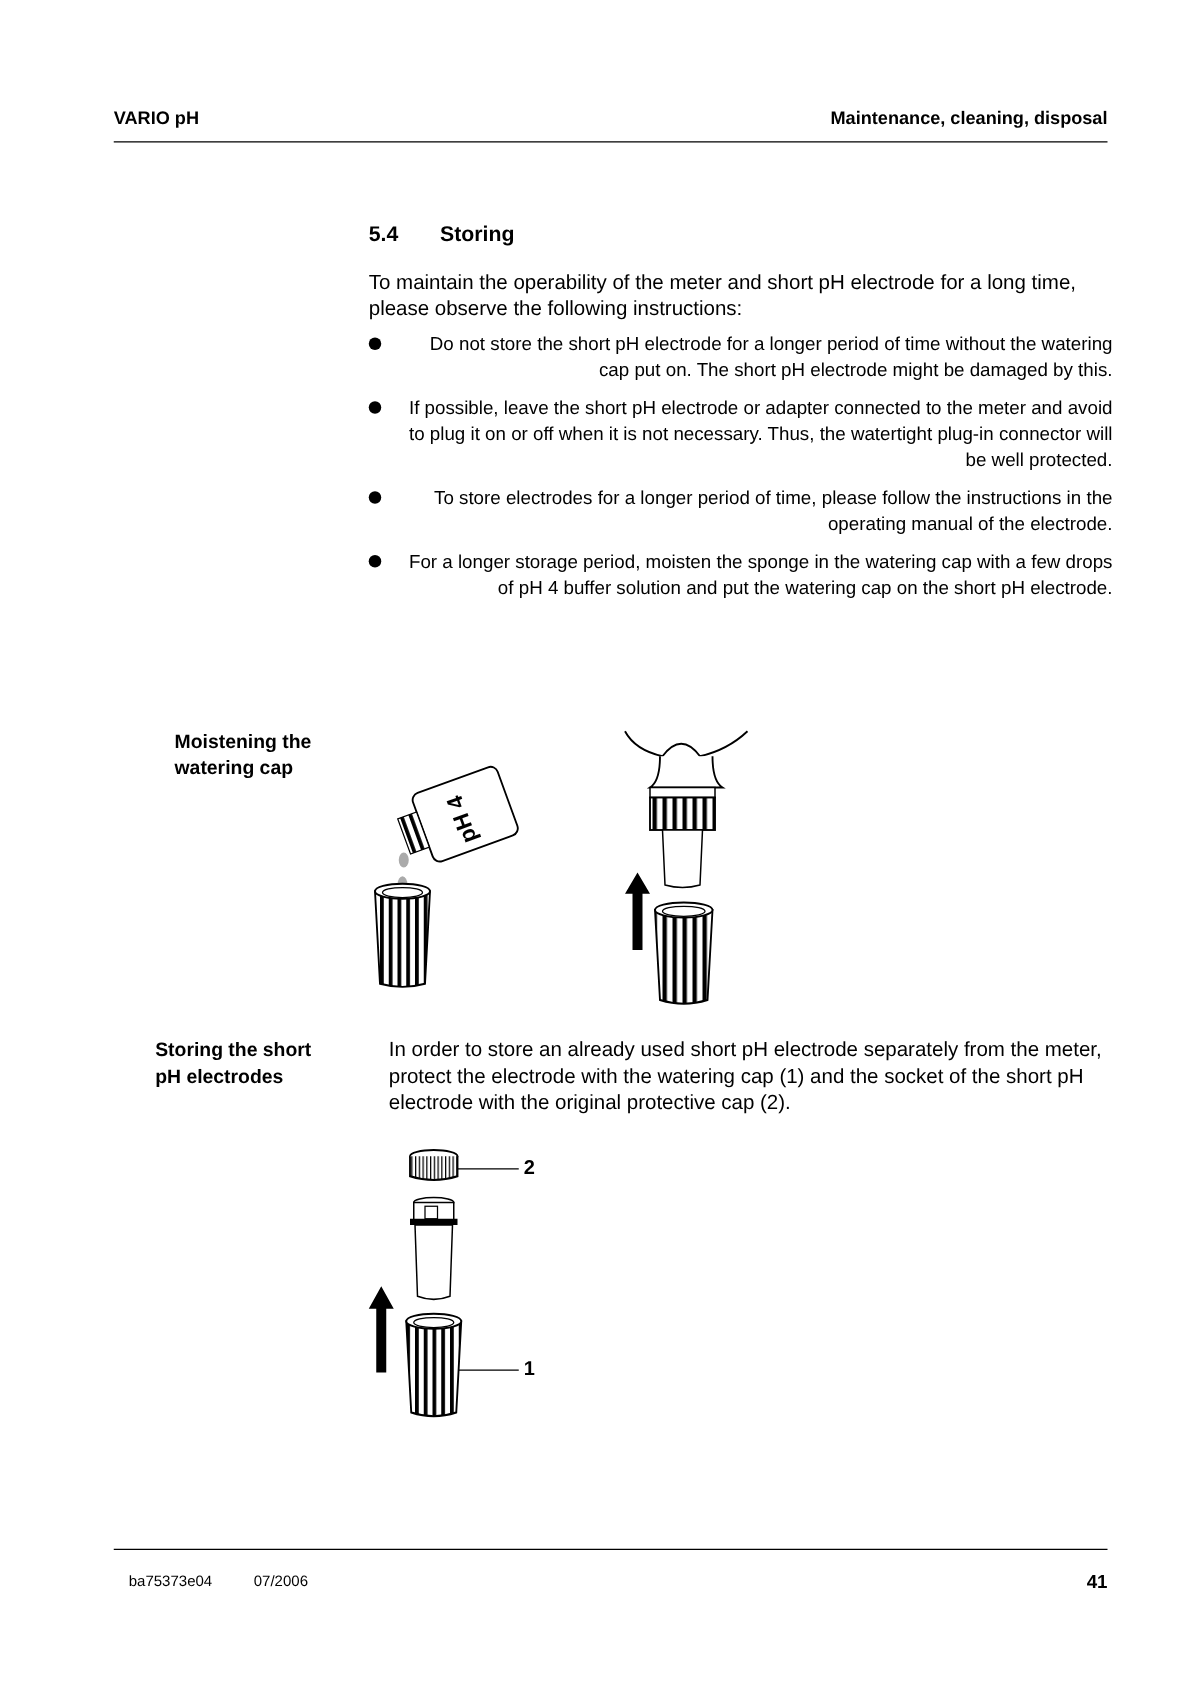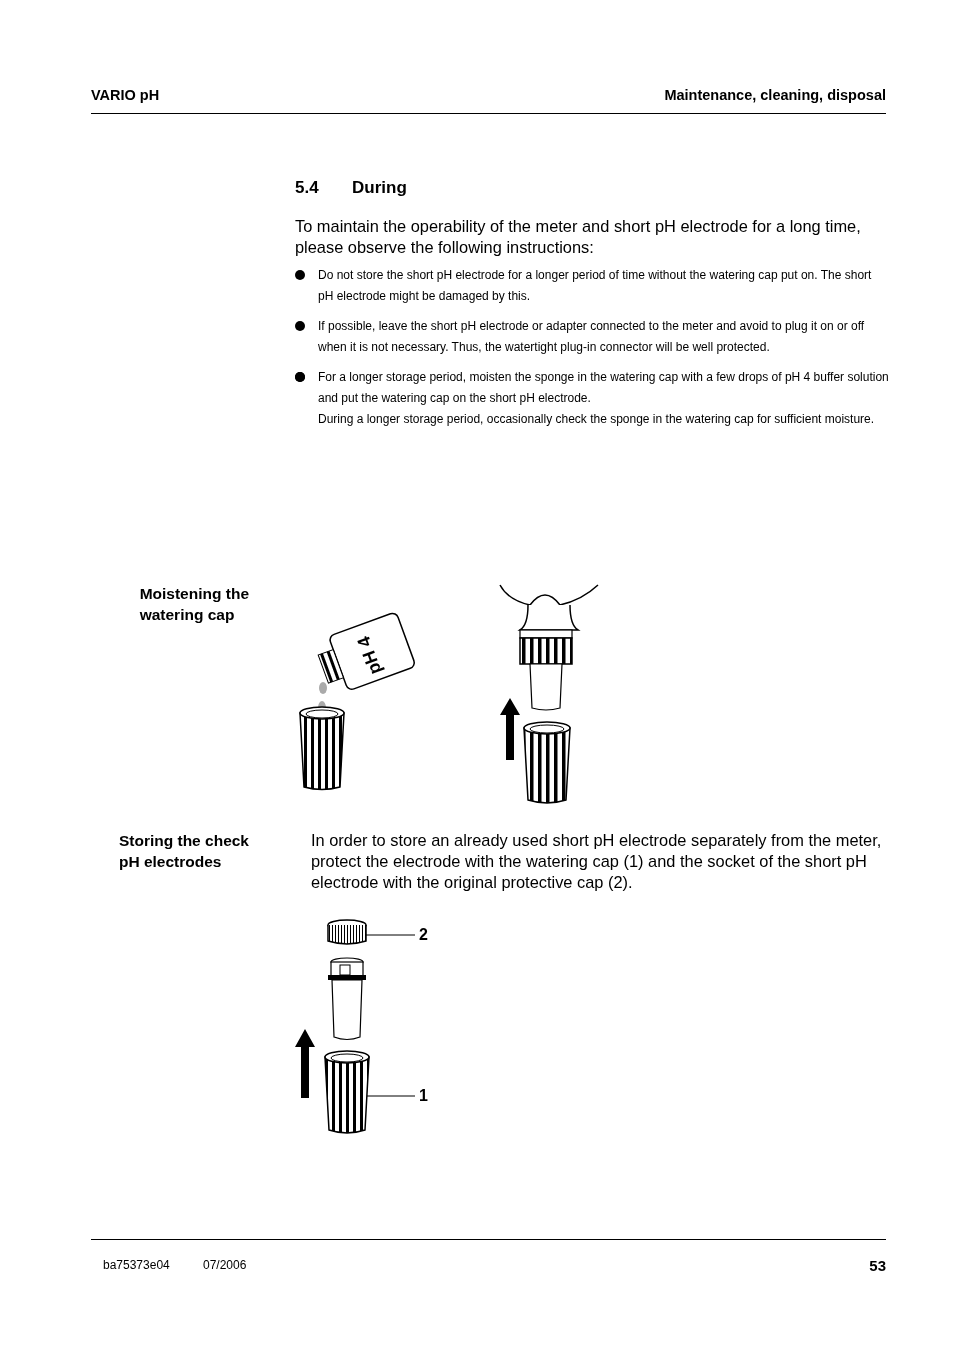"During" div.sec-title { text: During -> Storing }
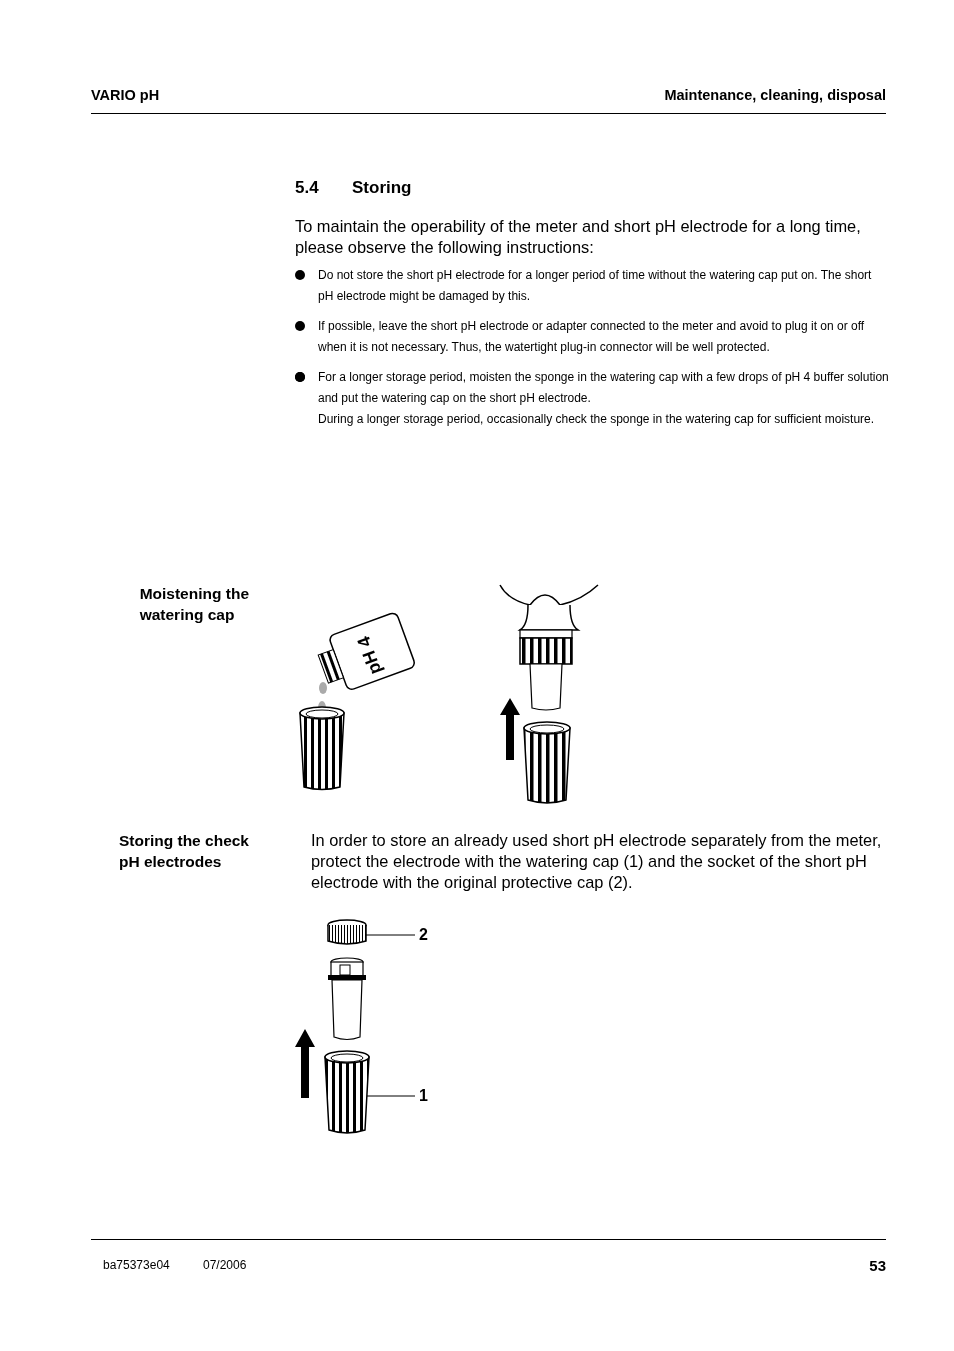"Do not store the short" .bullets li { font-size: 12px -> 15px; text-align: none -> right }
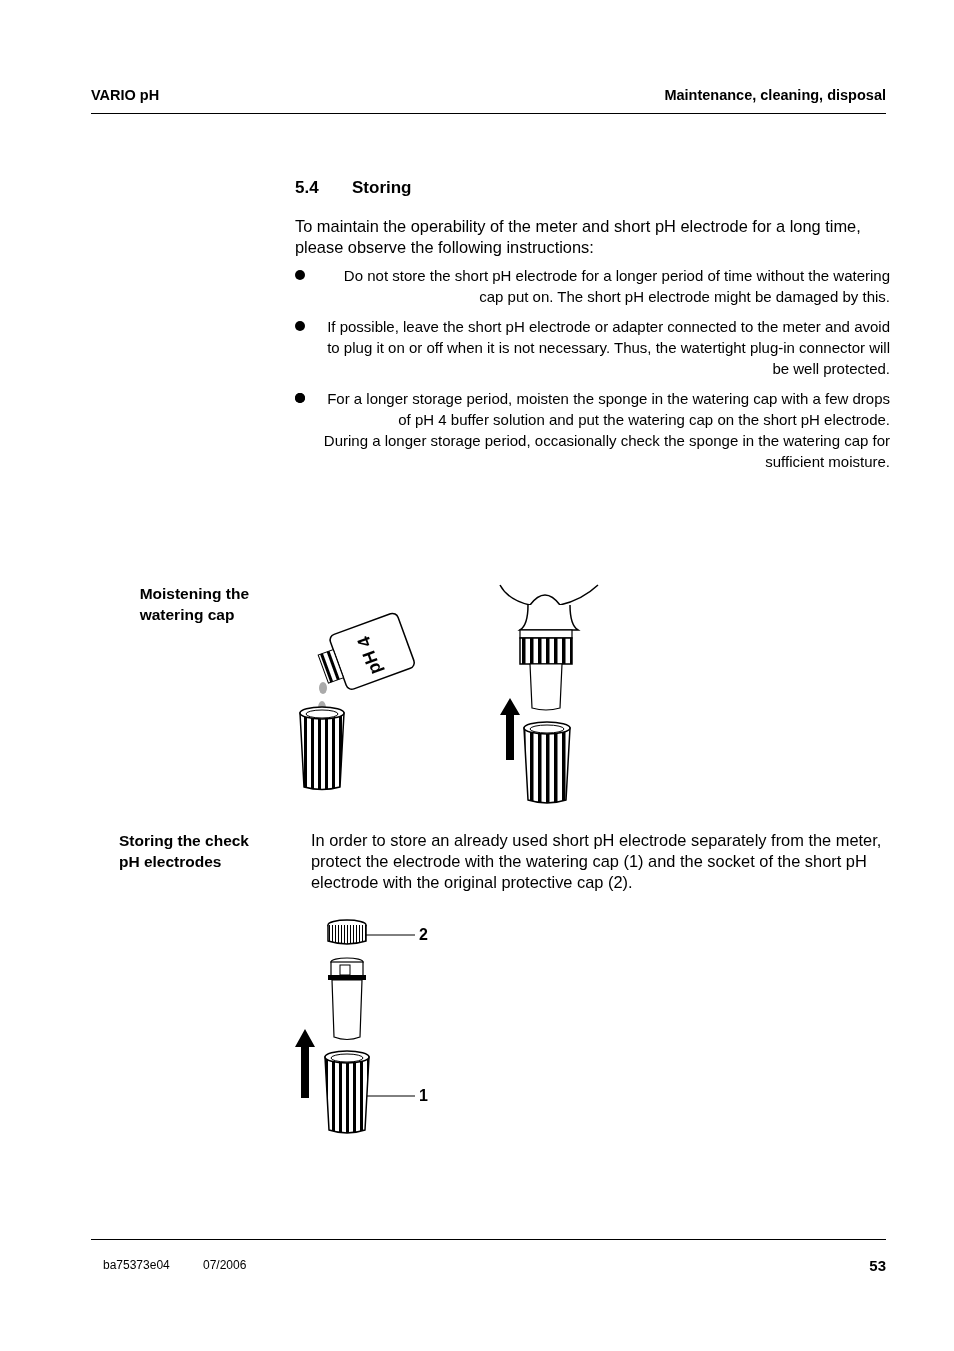"To store electrodes for a" span { html: none -> <span>To store electrodes for a longer period of time, please follow the instructions in the operating manual of the electrode.</span> }
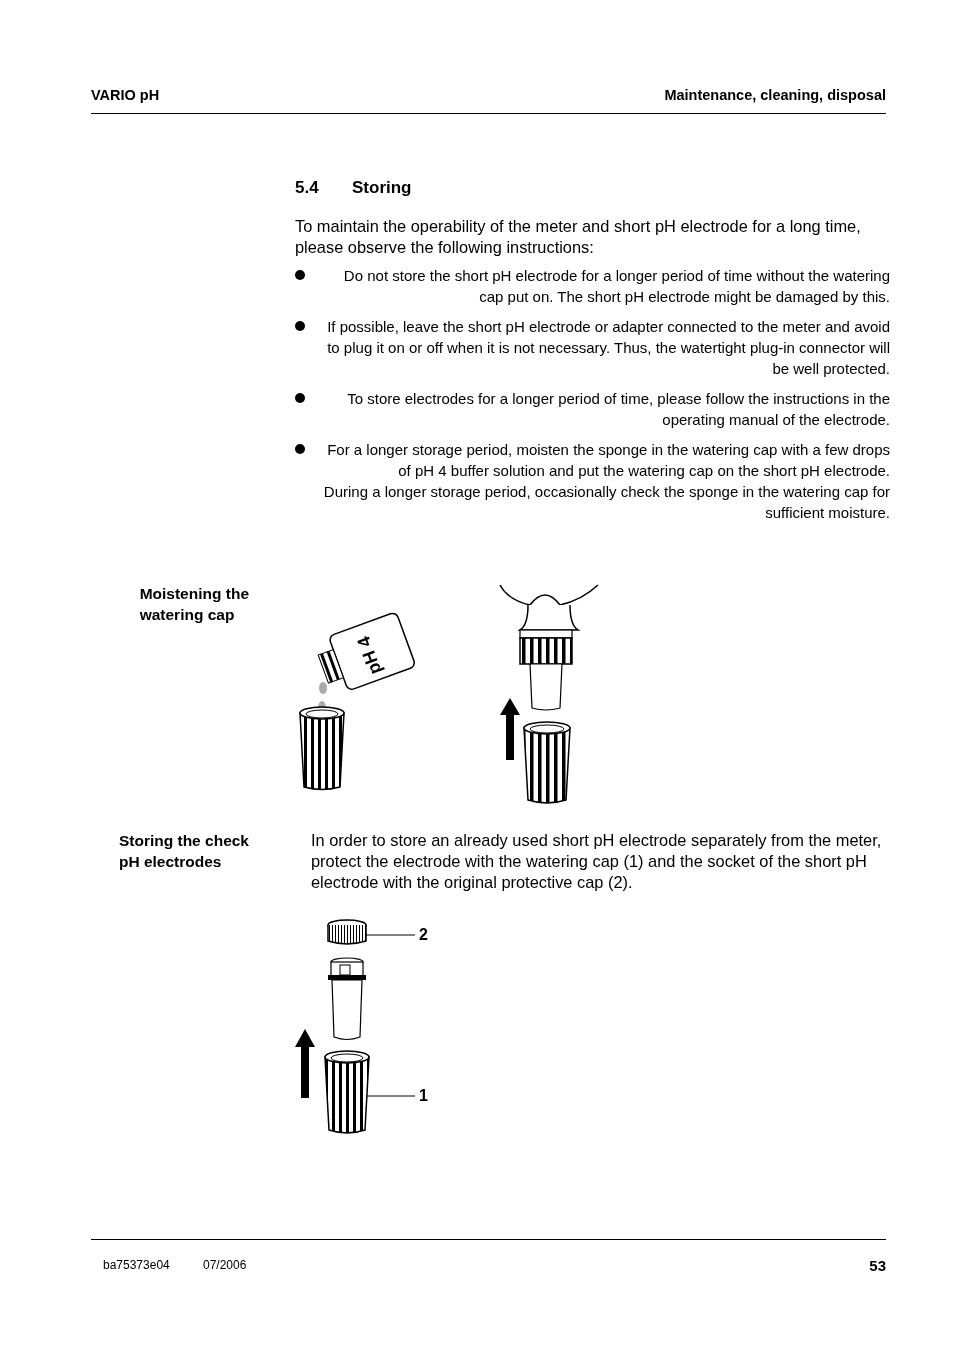"During a longer storage period," span { html: <span>During a longer storage period, occasionally check the sponge in the watering cap for sufficient moisture.</span> -> none }
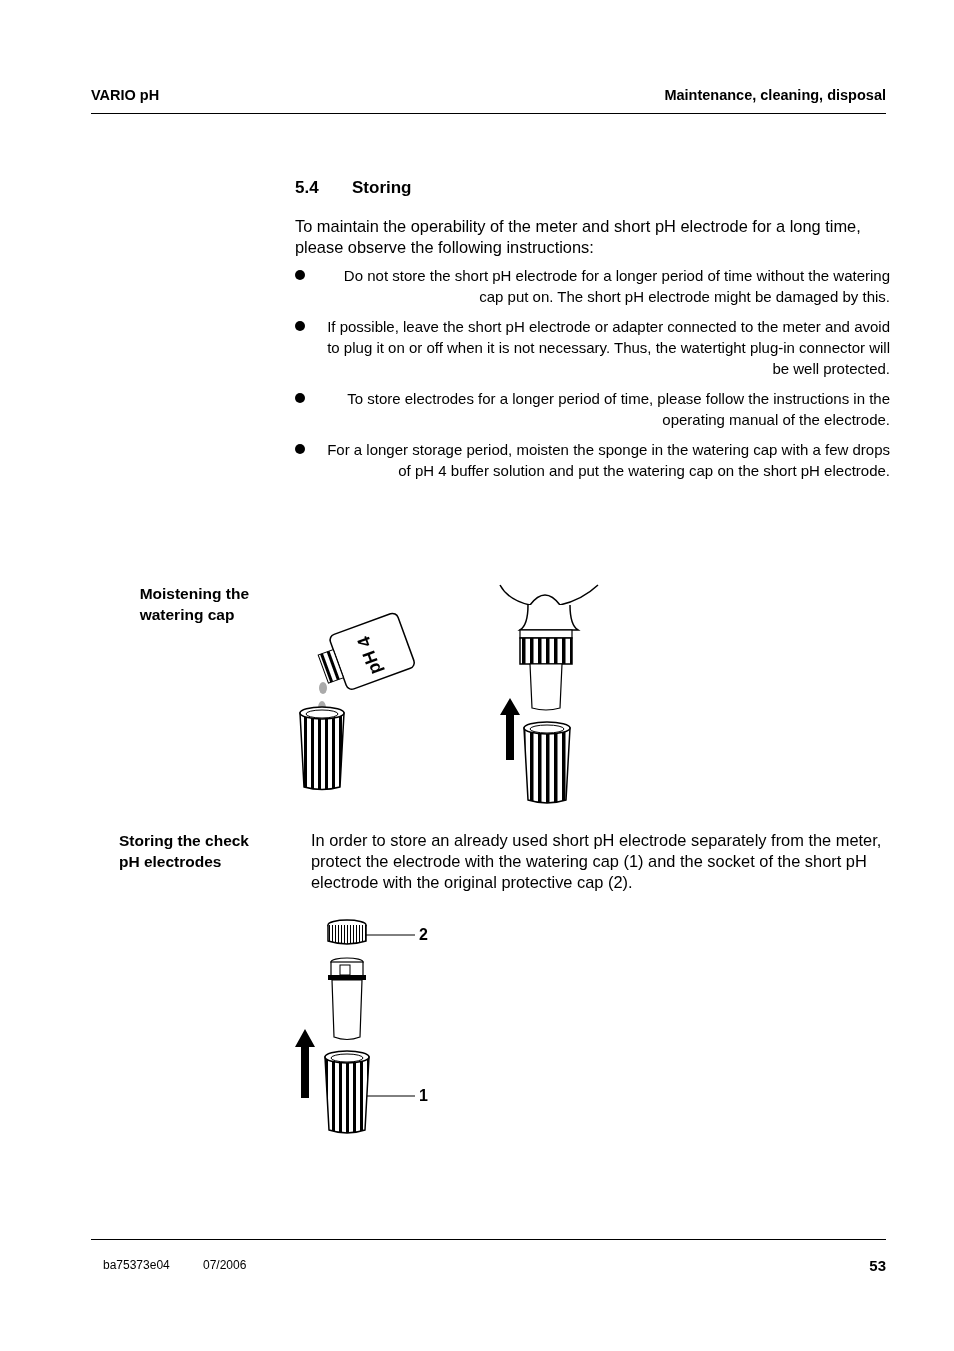"Storing the check" div { text: check -> short }
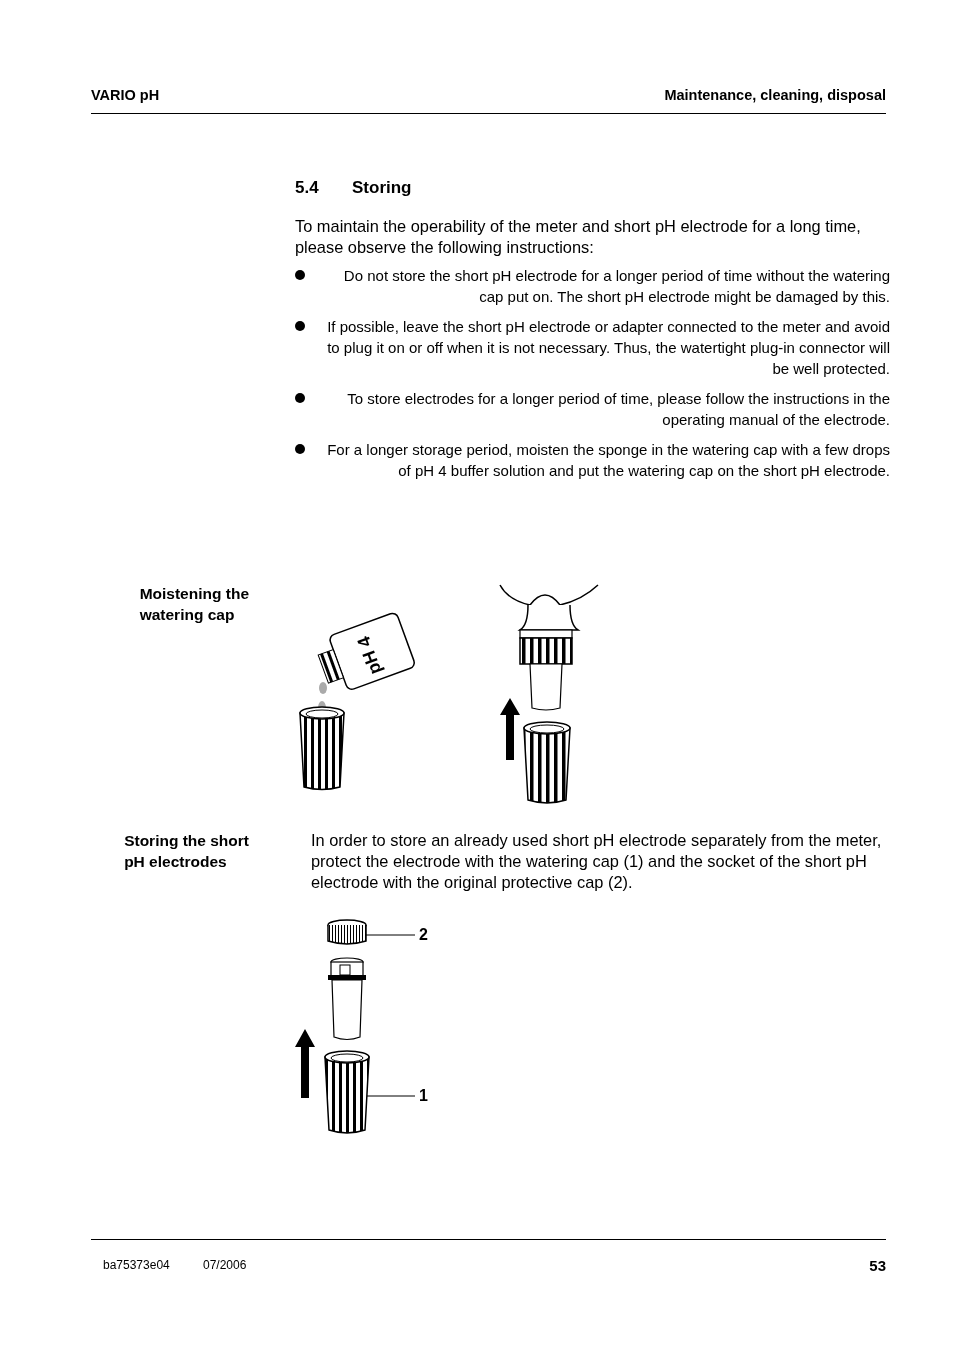"53" div.pgnum { text: 53 -> 41 }
